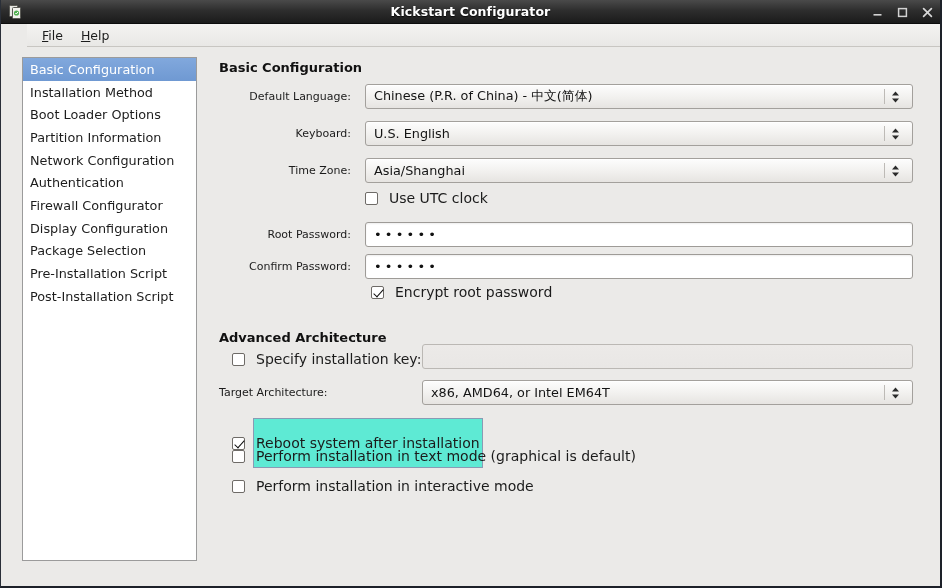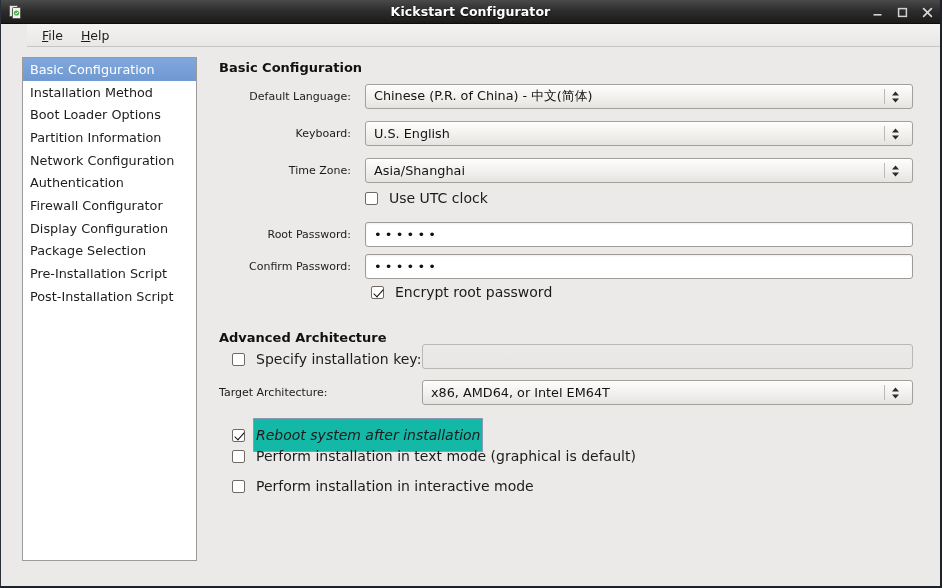"Reboot system after installation" .chk-label.focused { background: #14b8a6 -> #5eead4; font-style: italic -> none; padding: 8px 2px -> 16px 2px }
